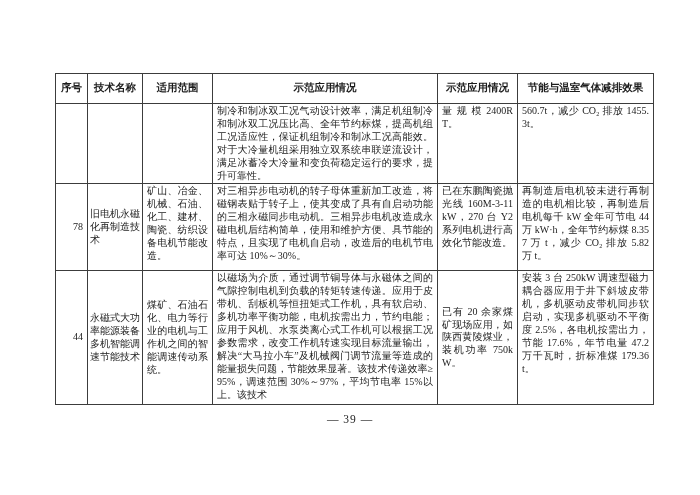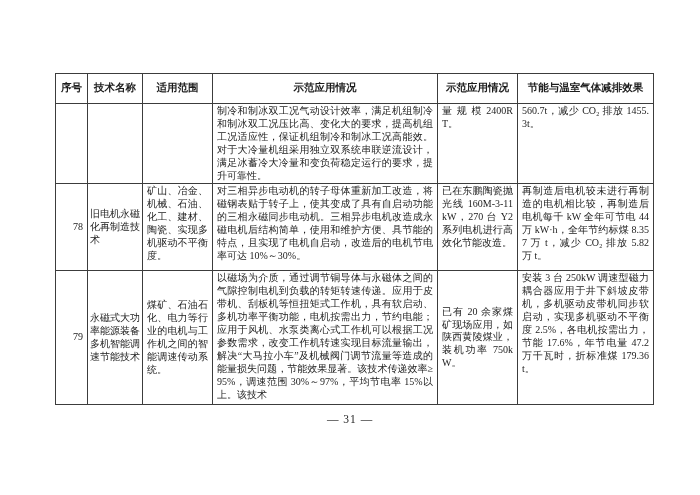"制冷和制冰双工况气动设计效率，满足机组制冷和制冰双工况压比高、变化大的要求，提高" div.jt { text: 变化大的要求 -> 全年节约标煤 }
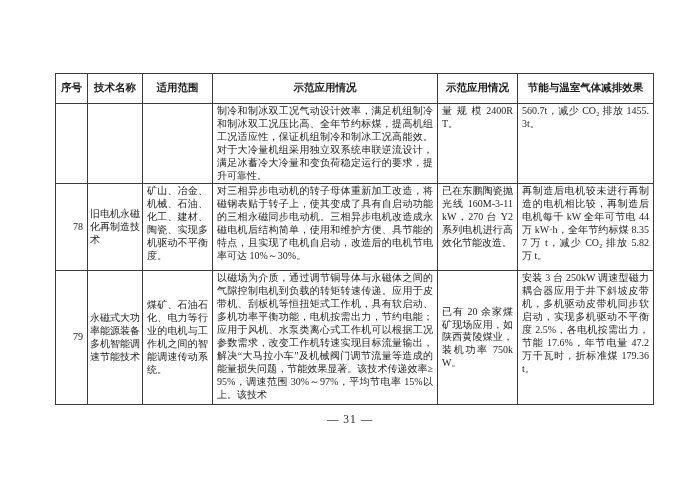"矿山、冶金、机械、石油、化工、建材、陶瓷、实现多机驱动不平衡度。" div.jt { text: 实现多机驱动不平衡度 -> 纺织设备电机节能改造 }
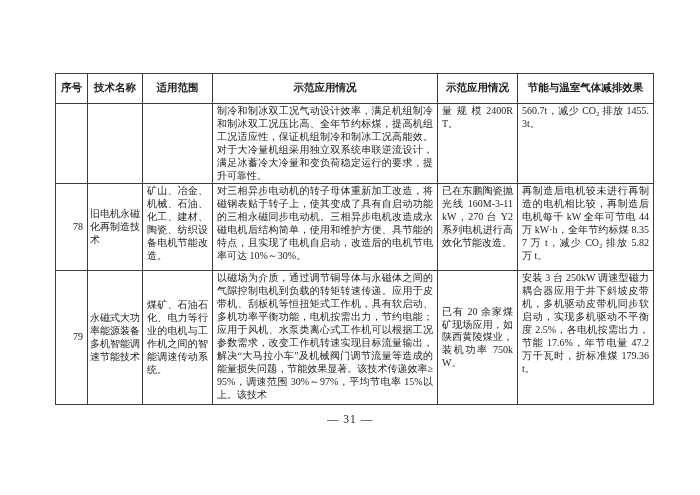"79" td.v-mid { text: 79 -> 44 }
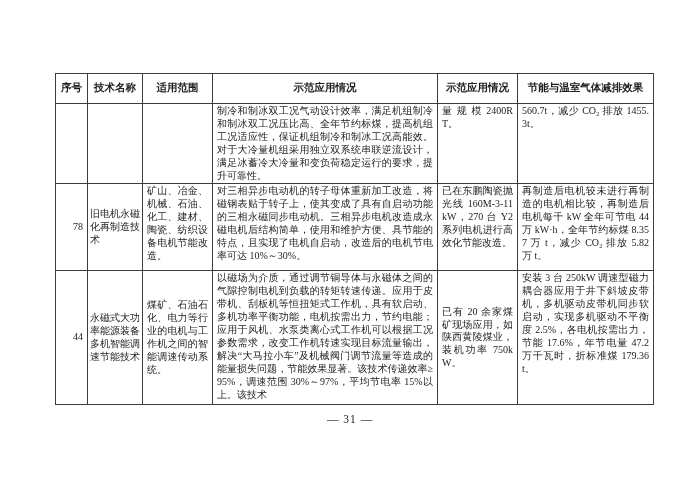"— 31 —" div.footer { text: 31 -> 39 }
